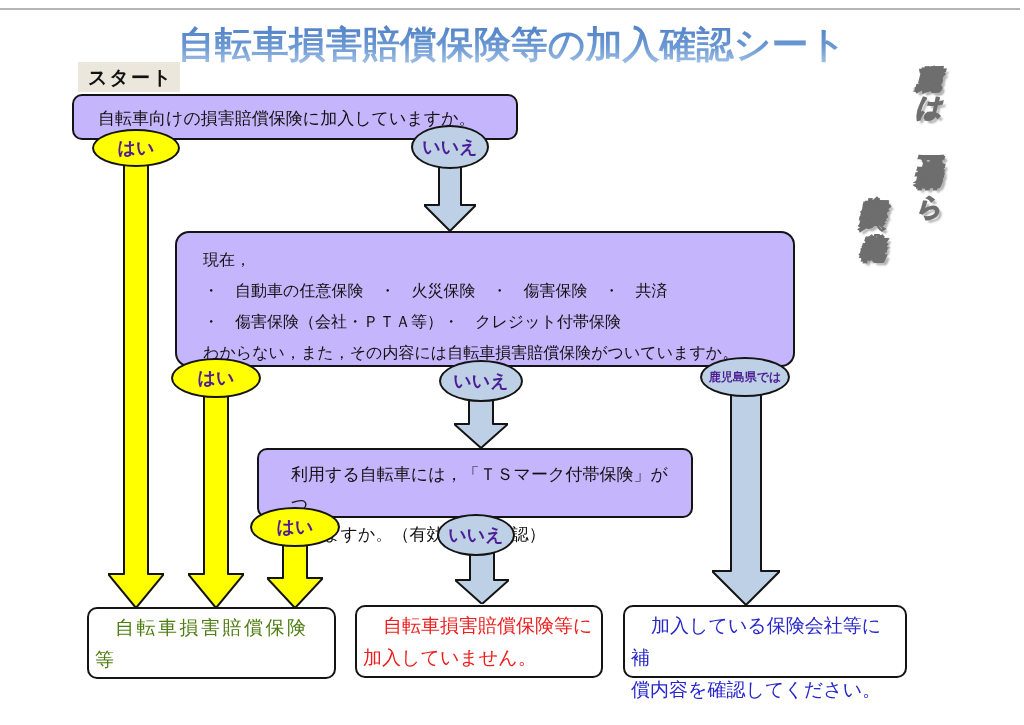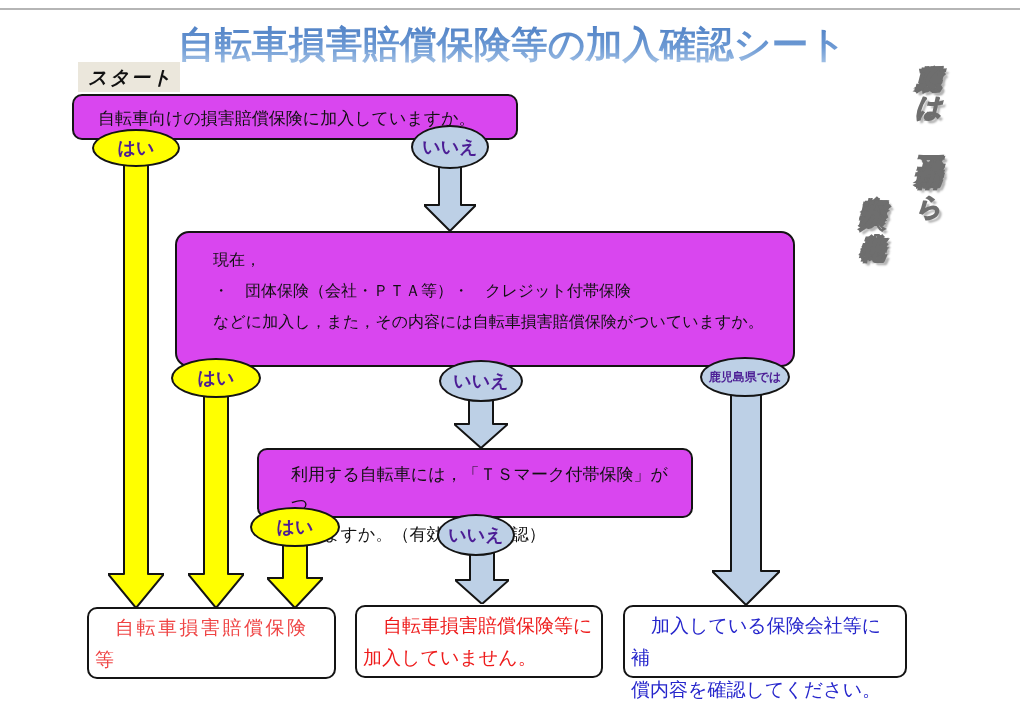"スタート" .start-label { font-style: italic -> none }
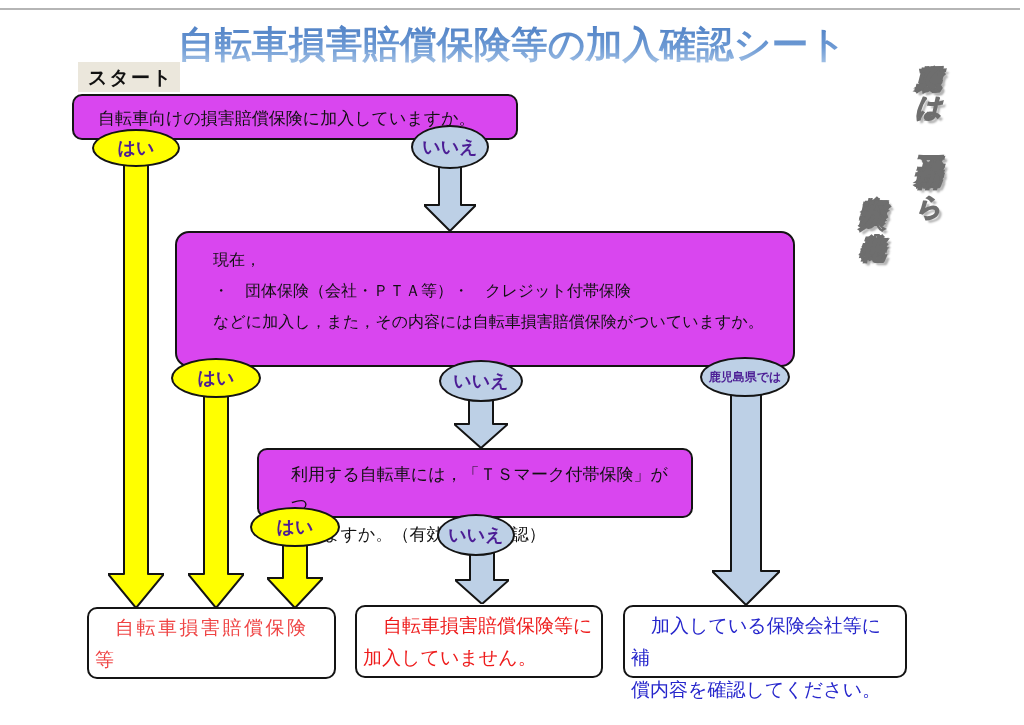"自転車向けの損害賠償保険に加入していますか。" .qbox { background: #d946ef -> #c4b5fd }
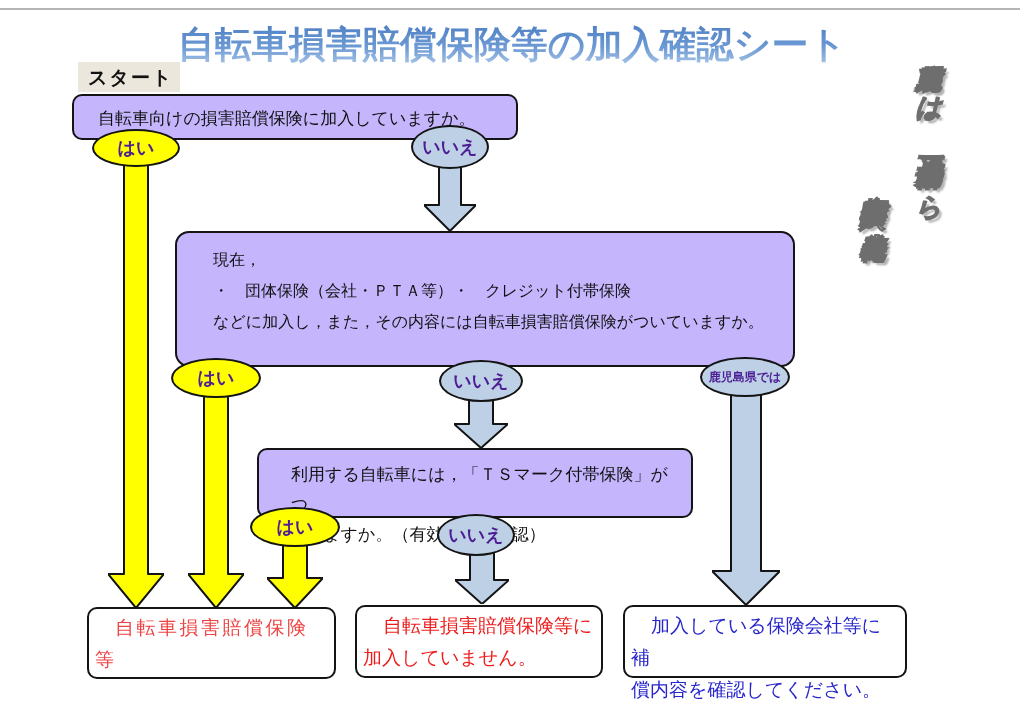"現在，" .qbox2 { padding: 11px 0 0 36px -> 11px 0 0 26px }
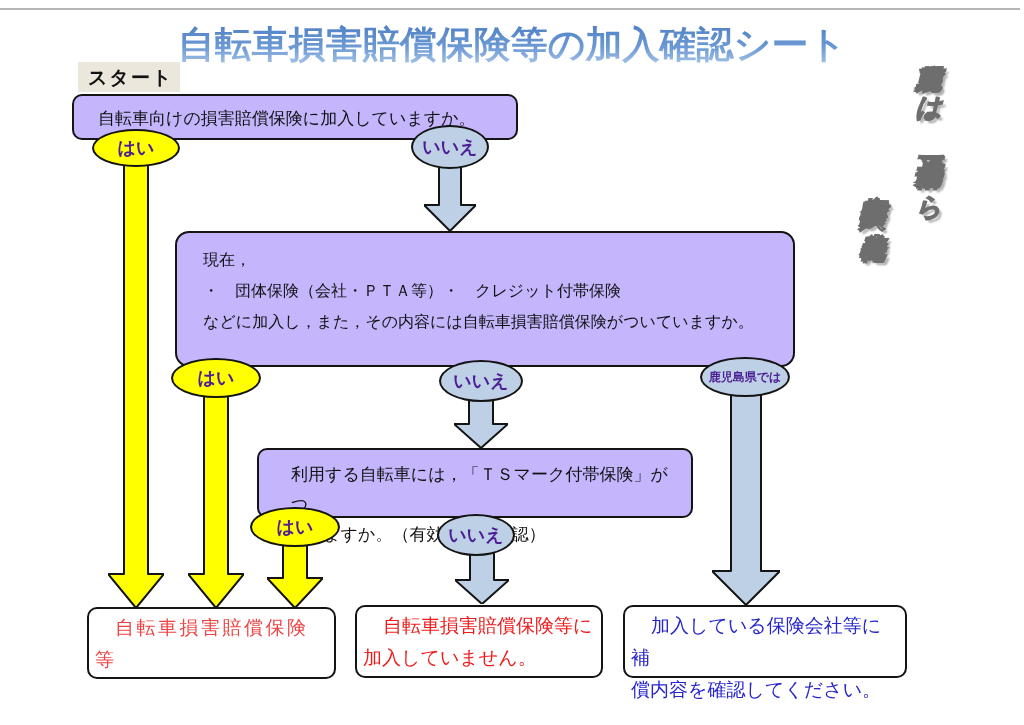"・ 自動車の任意保険 ・ 火災保険 ・" div { html: none -> <div>・ 自動車の任意保険 ・ 火災保険 ・ 傷害保険 ・ 共済</div> }
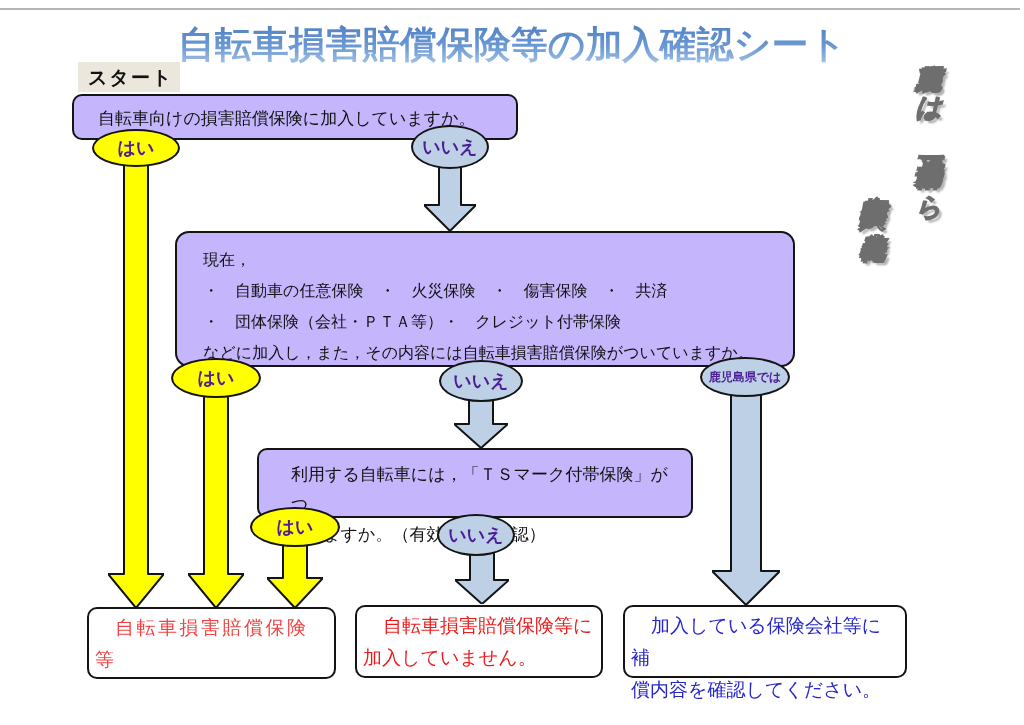"・ 団体保険（会社・ＰＴＡ等）・ クレジット付帯保険" div { text: 団体 -> 傷害 }
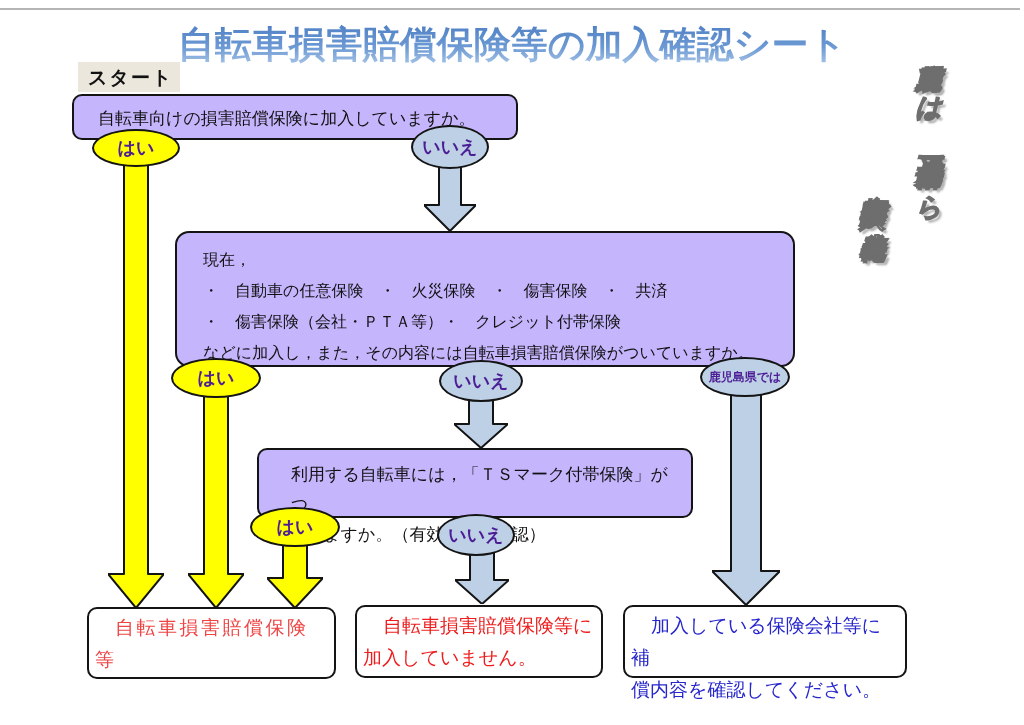"などに加入し，また，その内容には自転車損害賠償保険がついていますか。" div { text: などに加入し -> わからない }
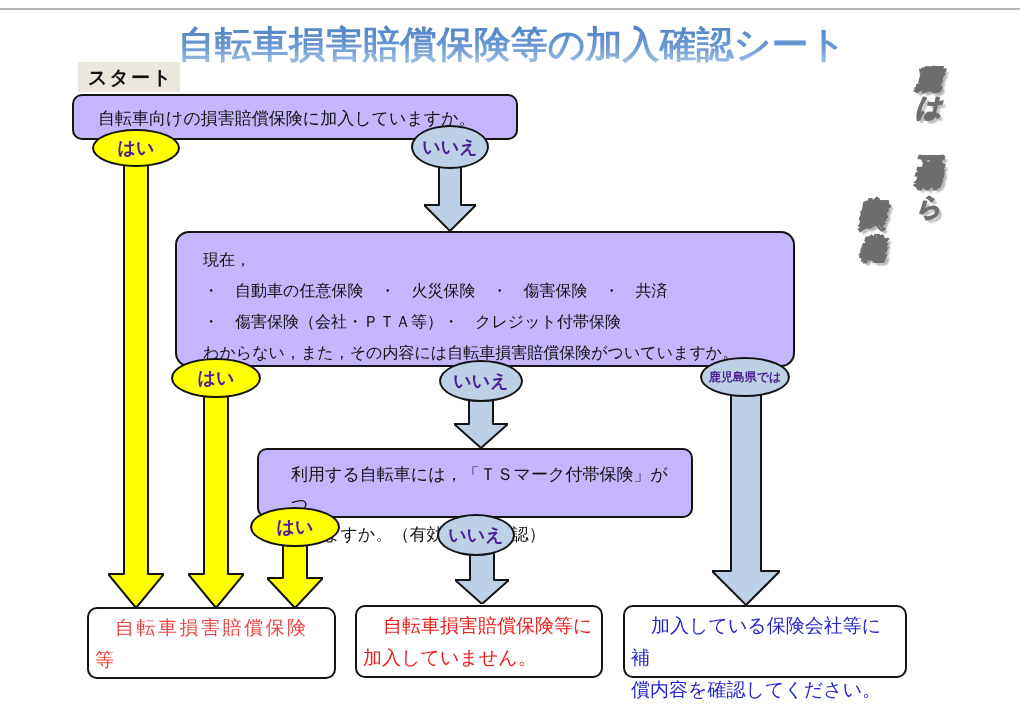"自転車損害賠償保険等" .rbox.insured { color: #ef4444 -> #4d7c0f }
